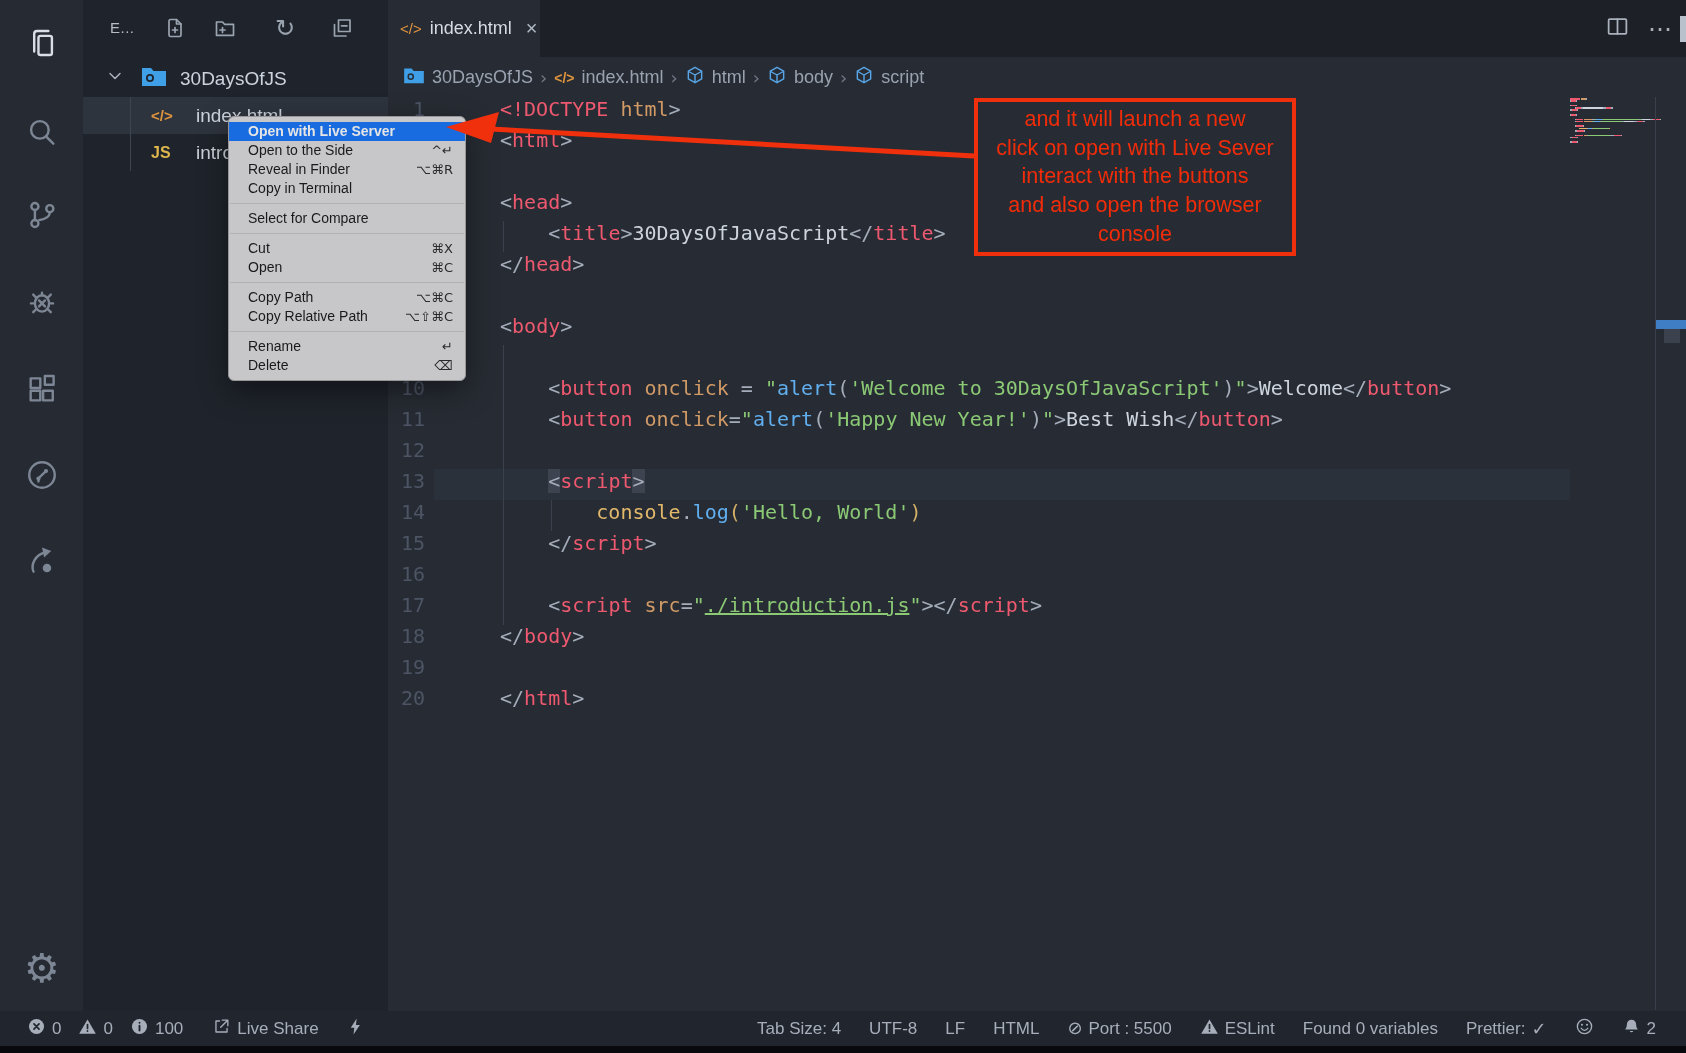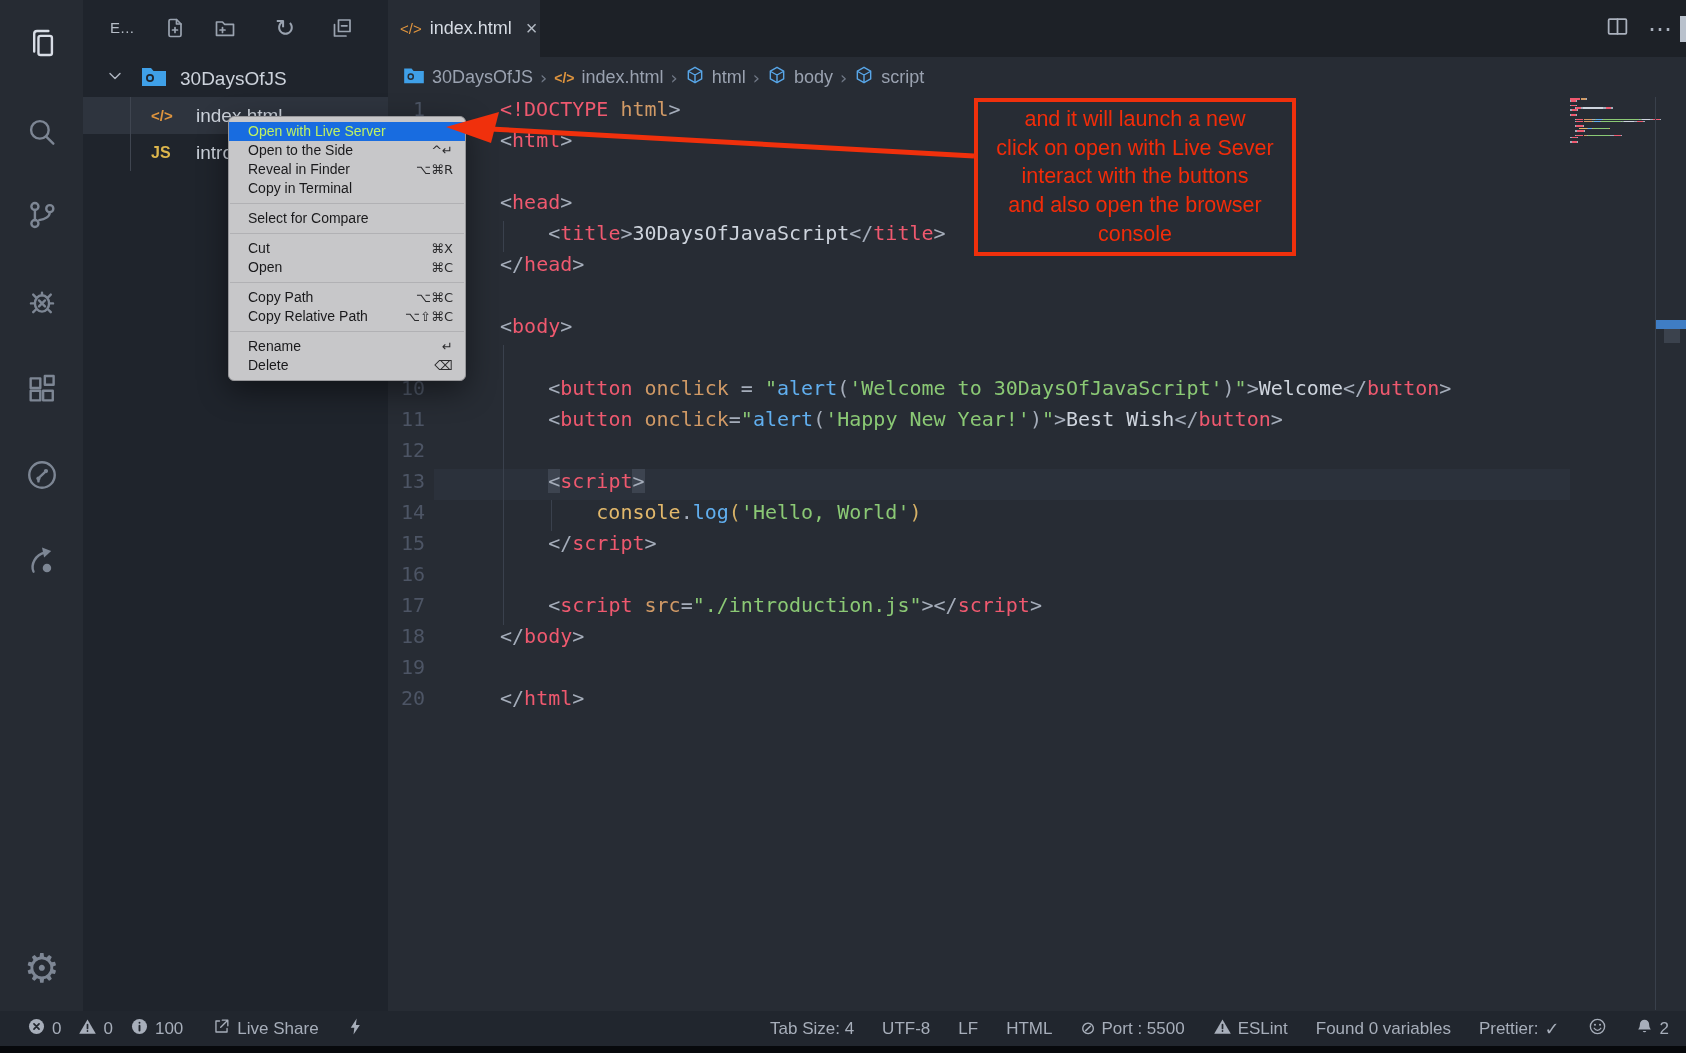"Open with Live Server" .mi.hl { color: #bef264 -> #e5e5e5; font-weight: none -> bold }
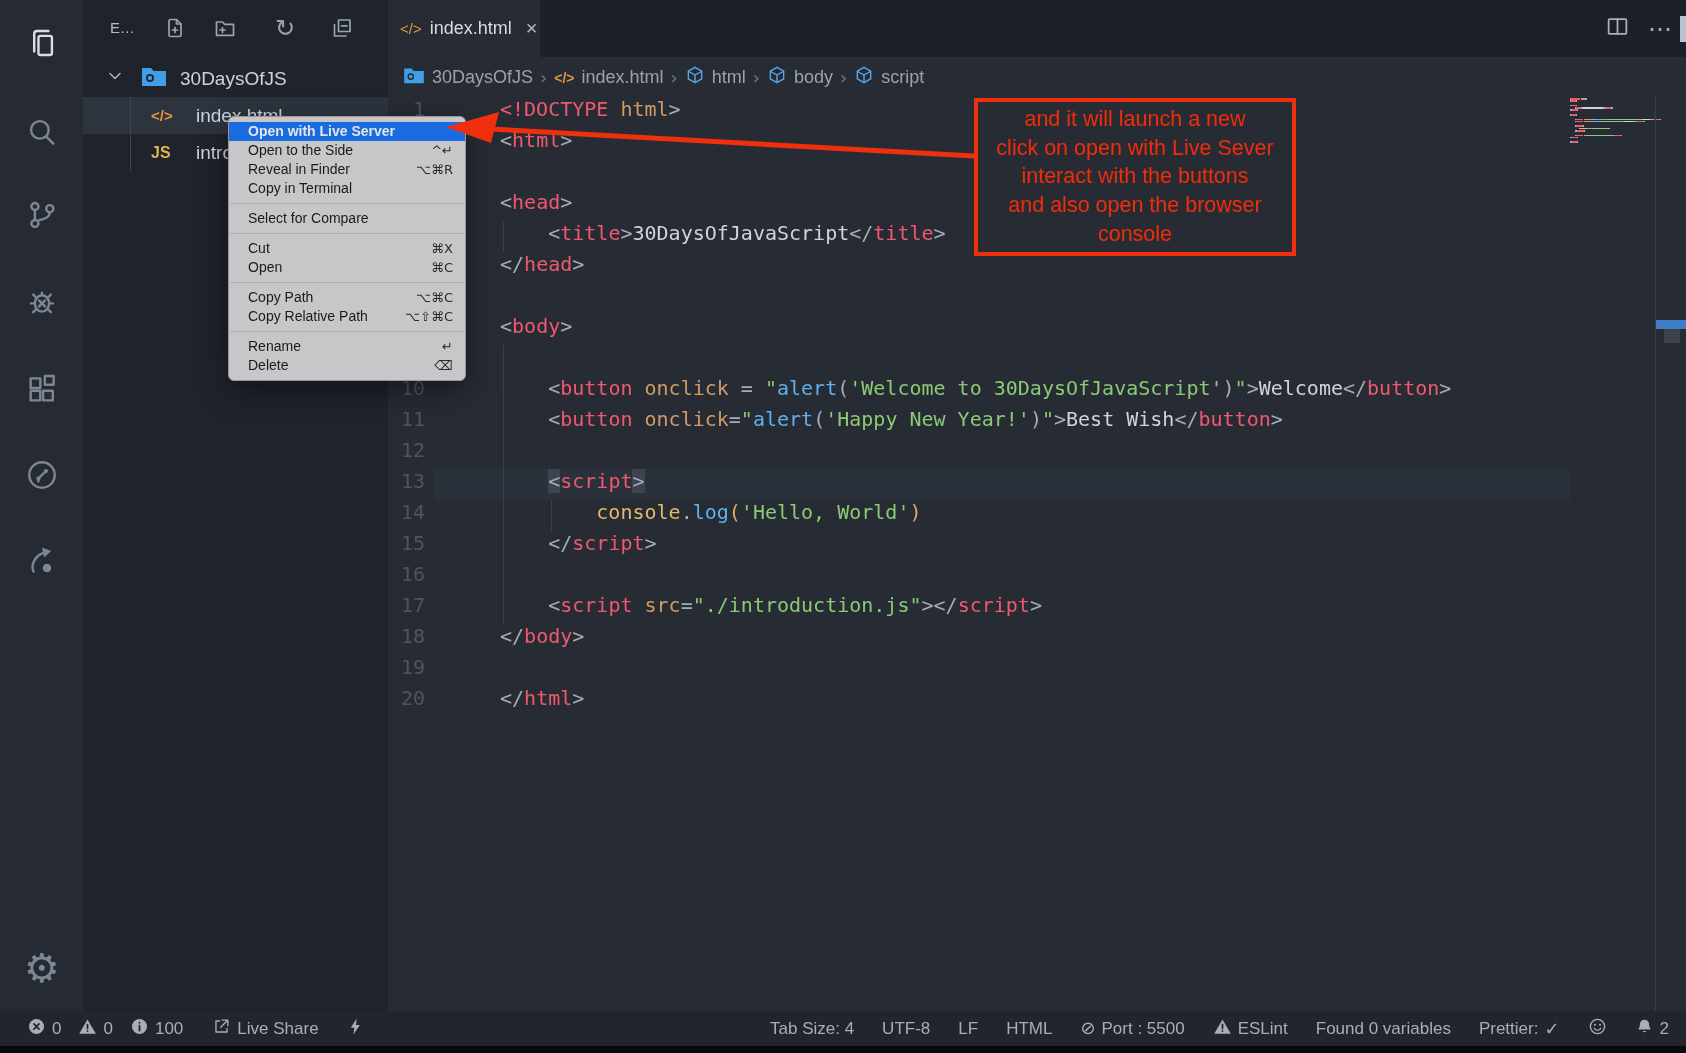"./introduction.js" .t-u { text-decoration: none -> underline }
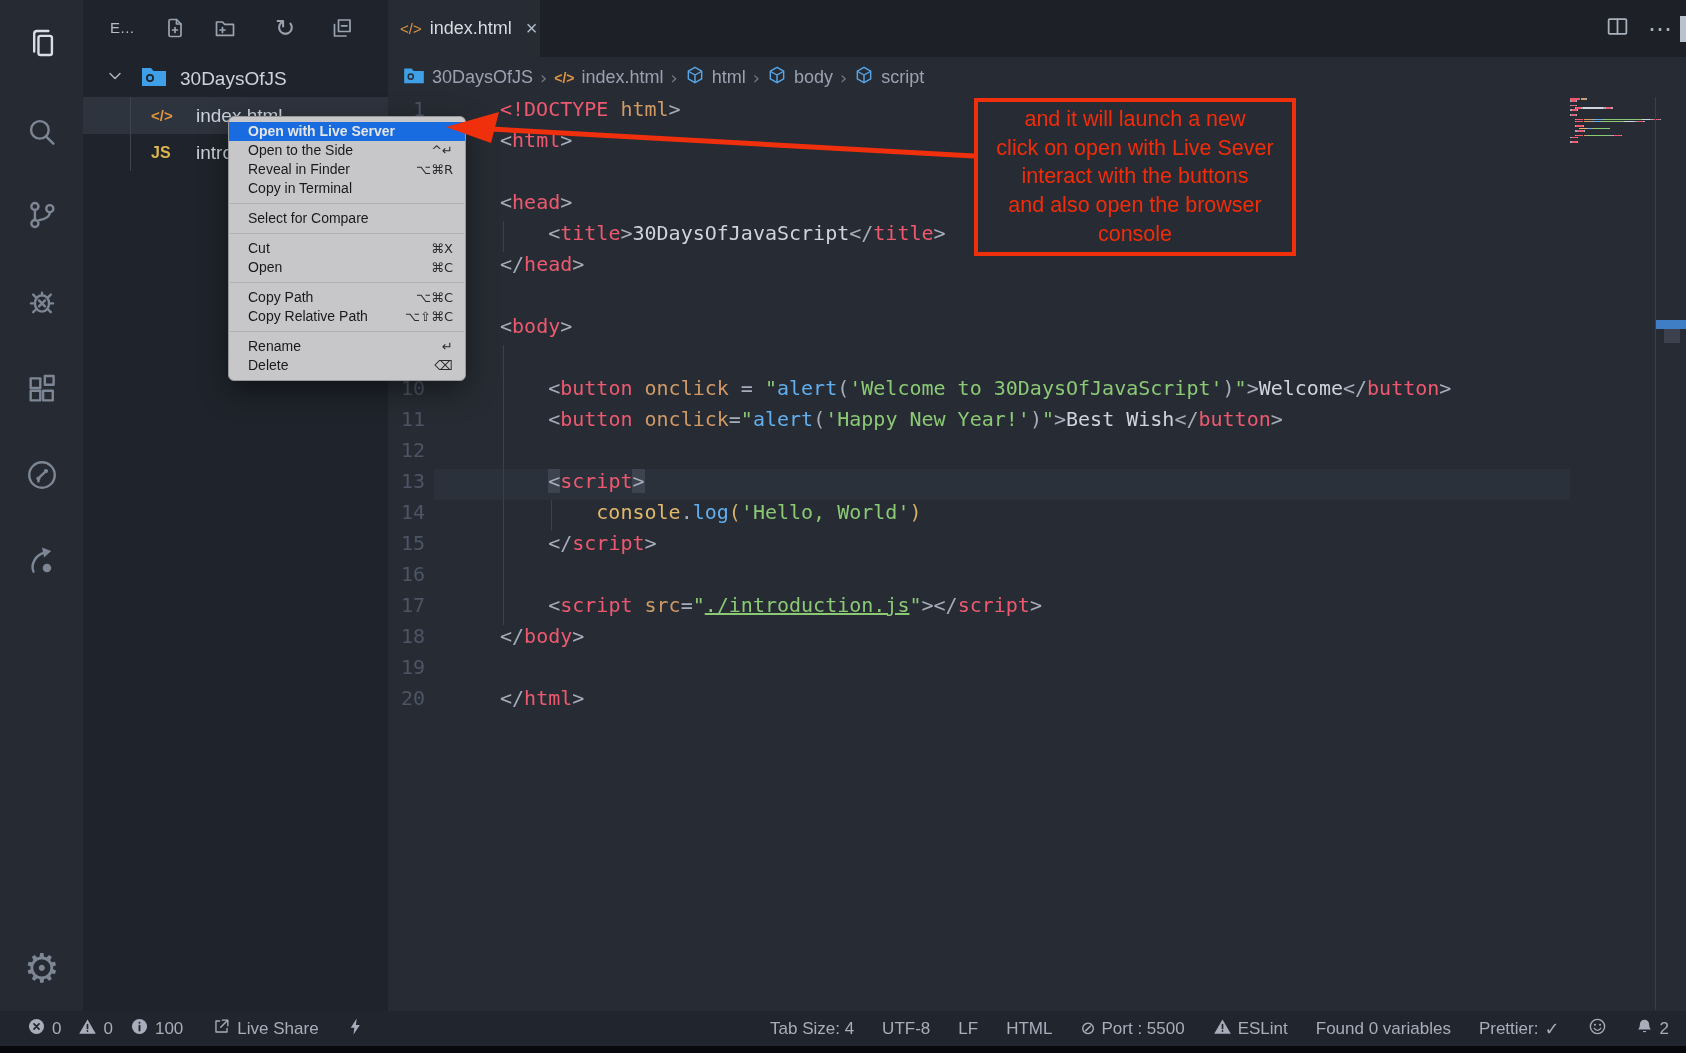"Tab Size: 4" .sb-right { padding-right: 17px -> 30px }
